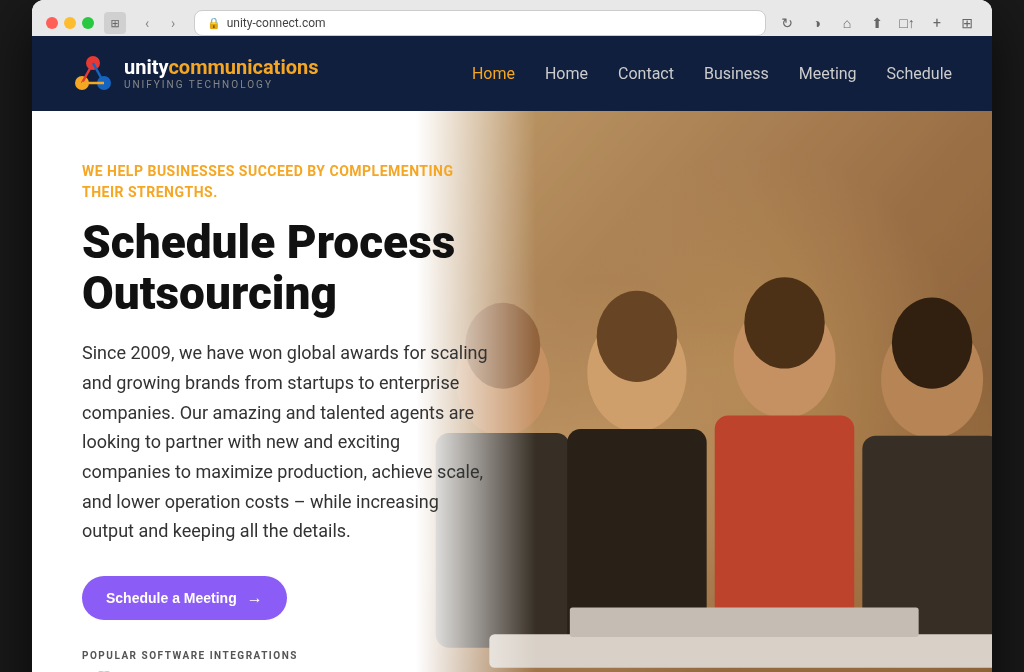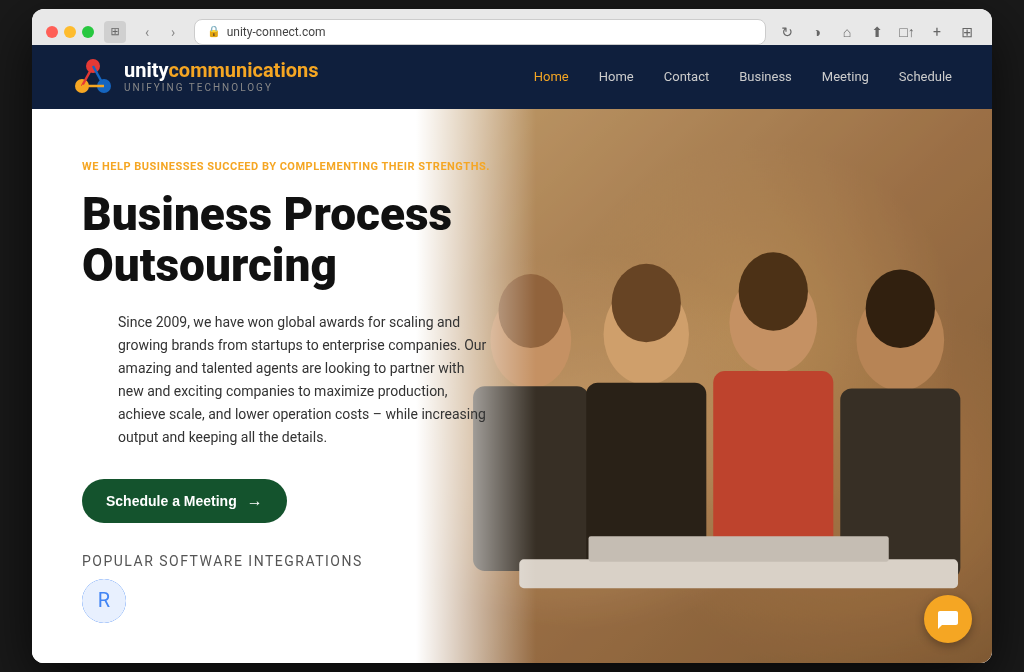"unitycommunications" .site-nav { height: 64px -> 75px }
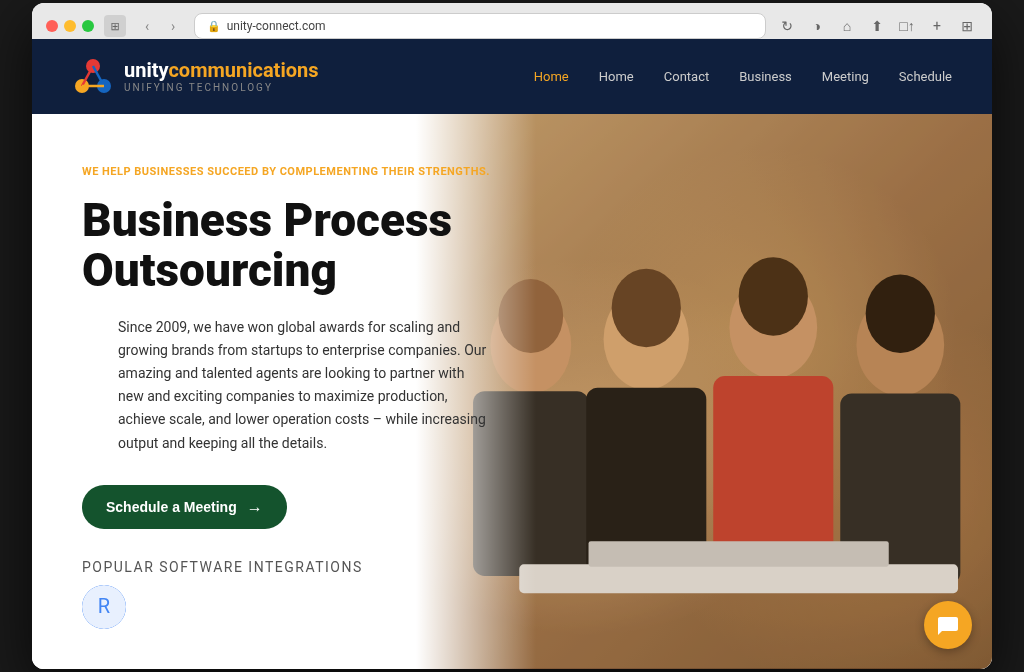"Home" .nav-link { font-size: 13px -> 16px }
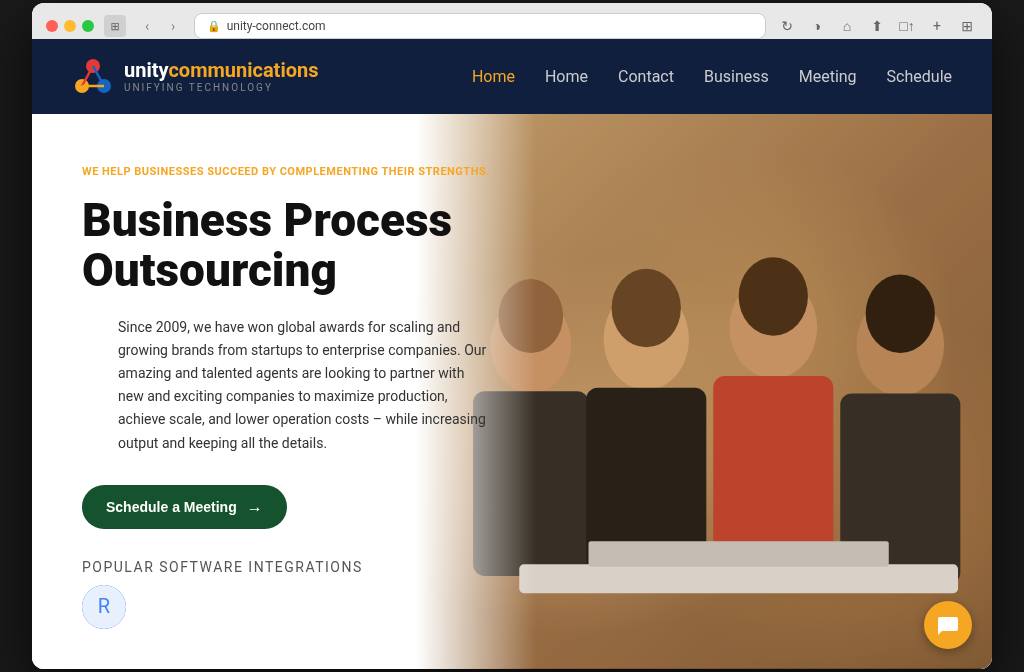"WE HELP BUSINESSES SUCCEED BY" .hero-tagline { font-size: 11px -> 14px }
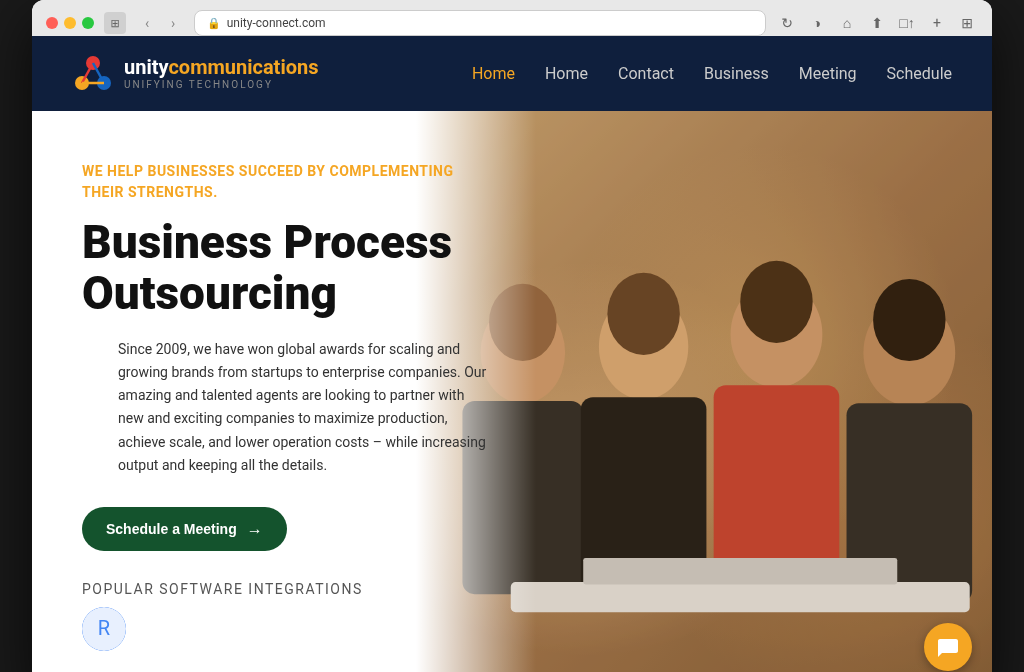"Business Process" span { text: Business -> Schedule }
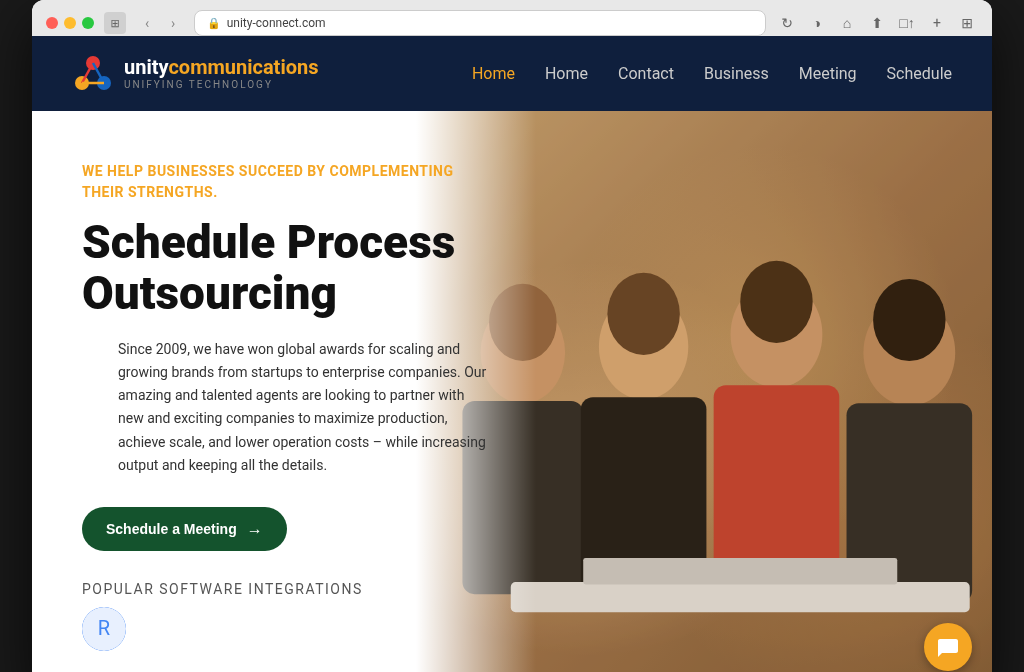"Since 2009, we have won" .hero-body { font-size: 14px -> 18px; margin-left: 36px -> none }
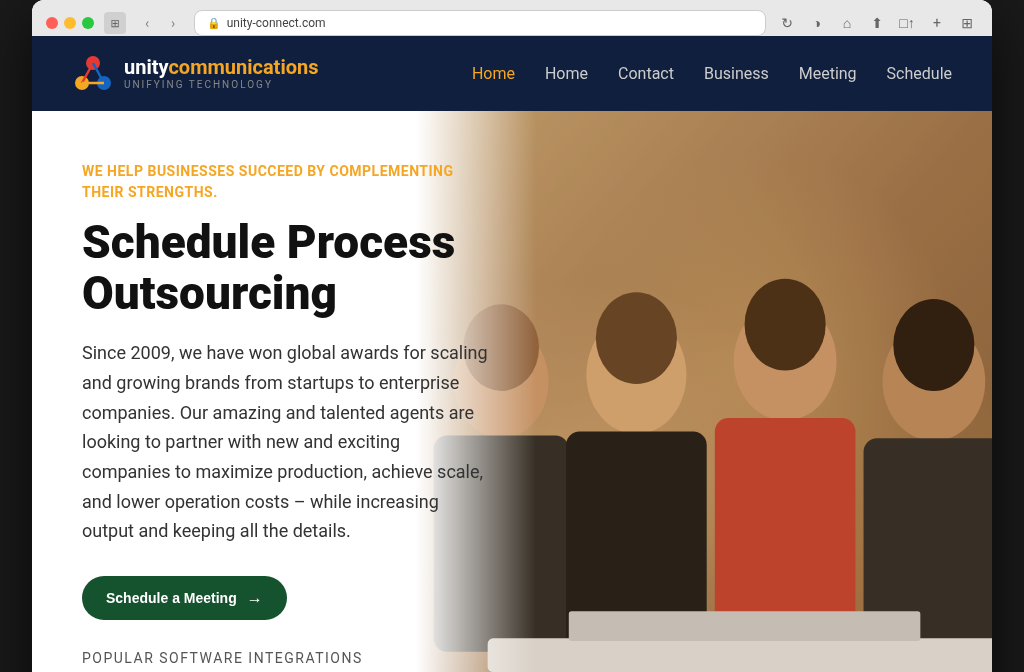"Schedule a Meeting" .cta-button { background: #14532d -> #8b5cf6 }
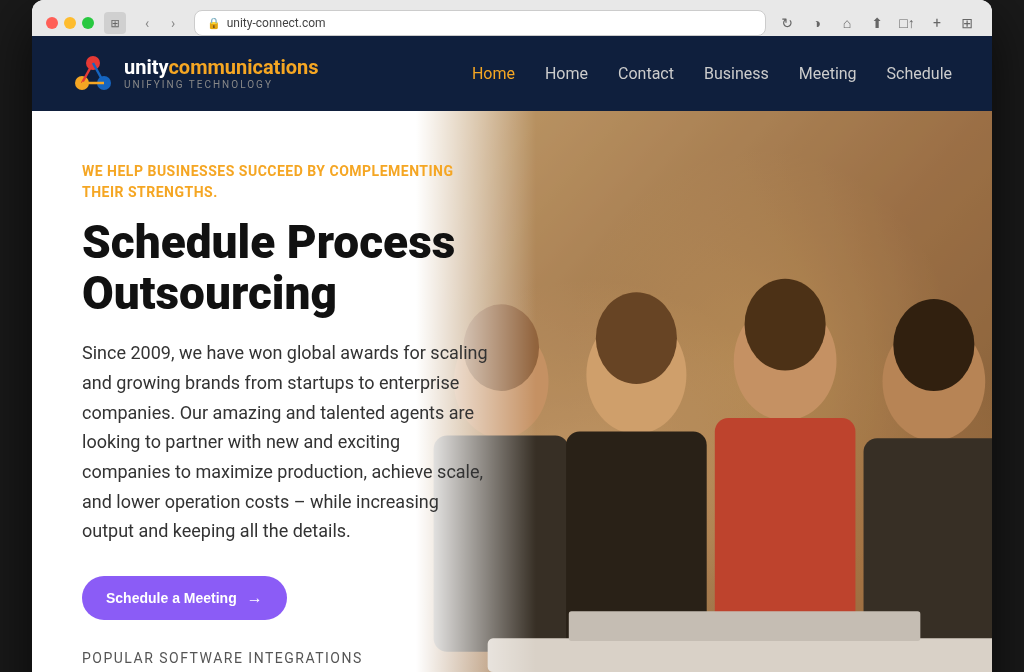"POPULAR SOFTWARE INTEGRATIONS" .popular-label { font-size: 14px -> 10px; font-weight: 400 -> 700 }
